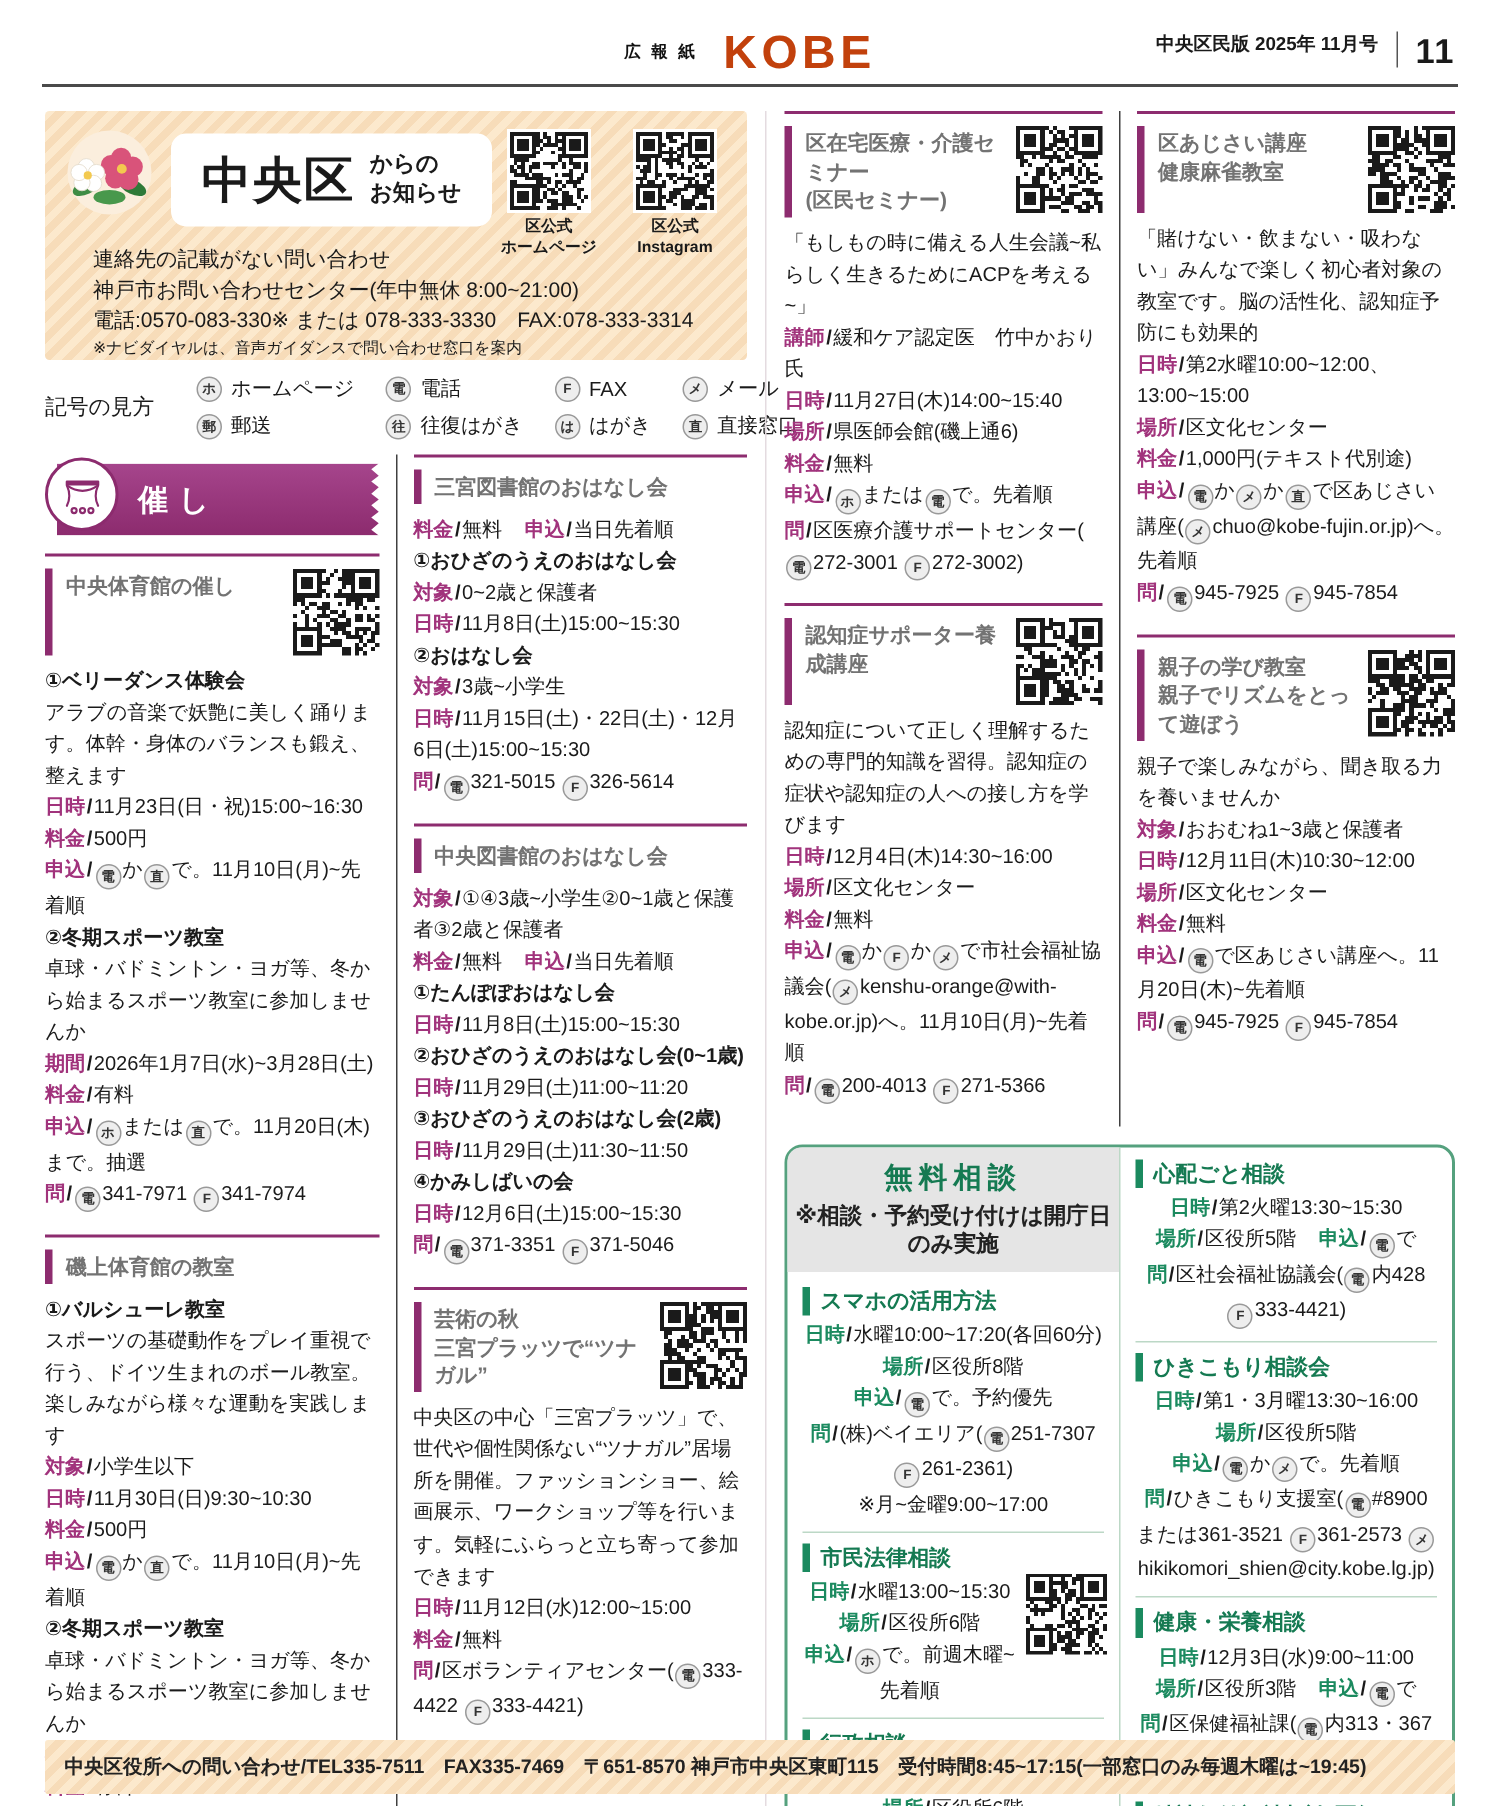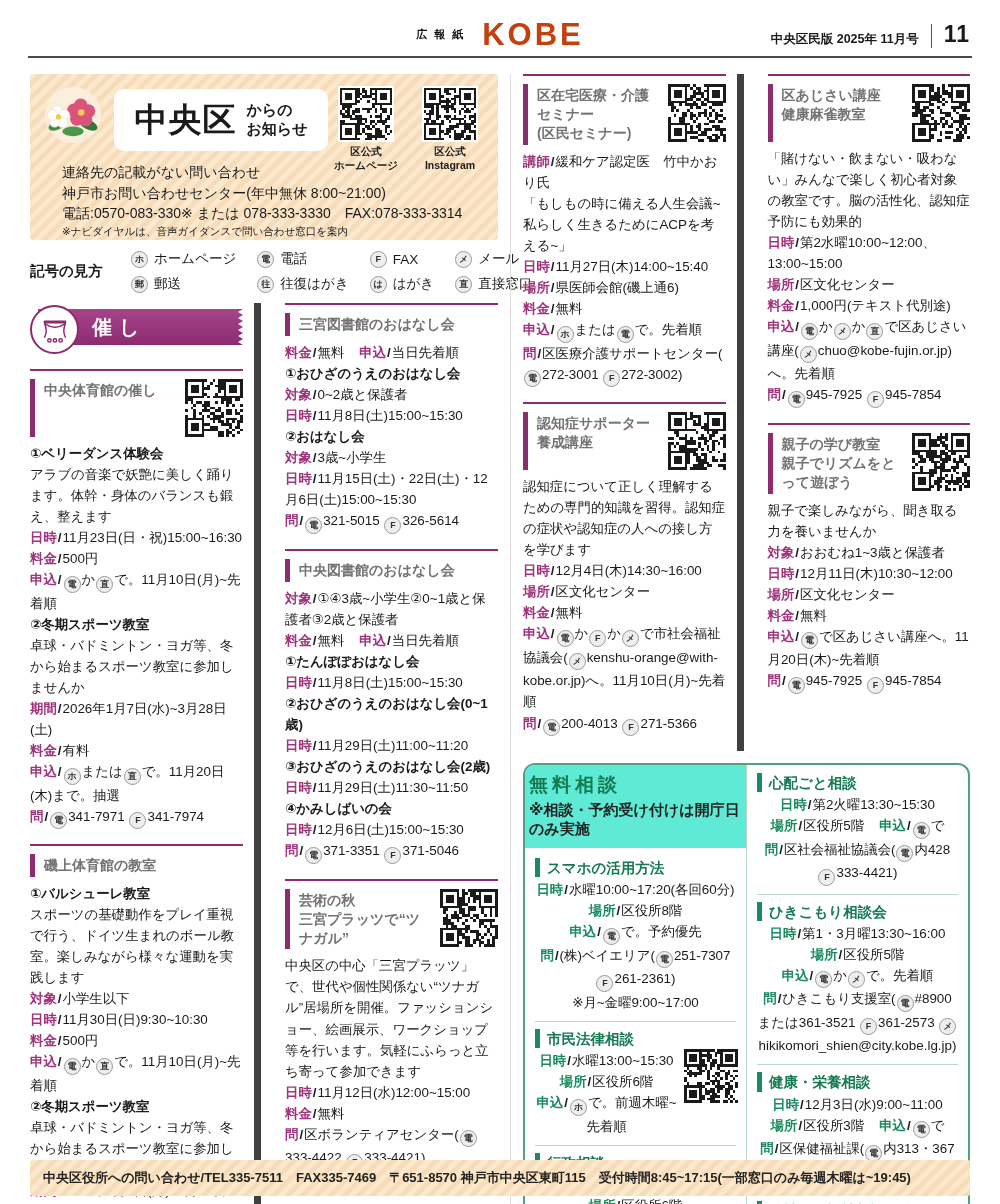"中央区民版 2025年 11月号" .mh-right { align-items: flex-end -> flex-start }
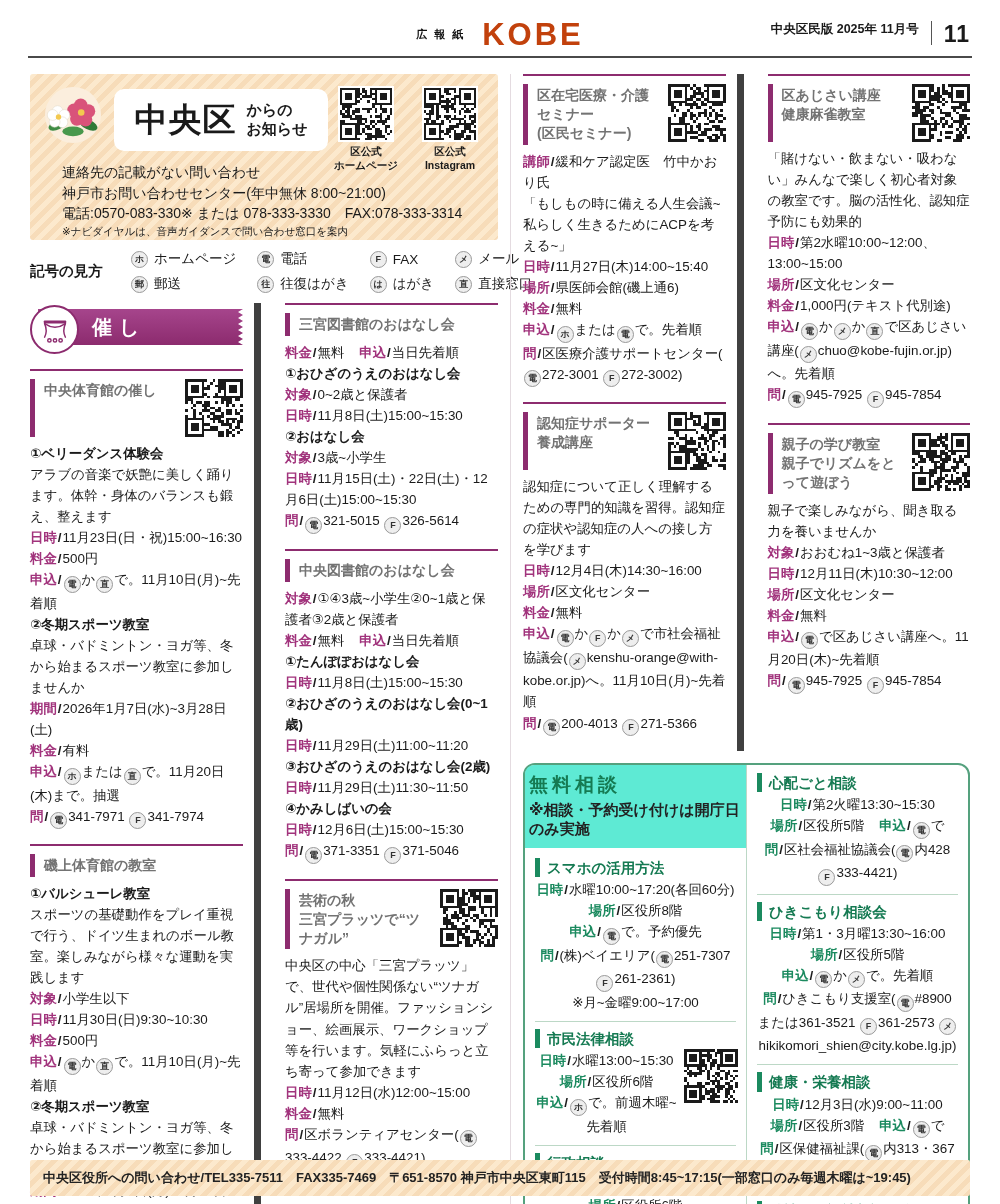"区あじさい講座" .col + .col { border-left: 7px solid #404040 -> 1px solid #404040; padding-left: 24px -> 11px }
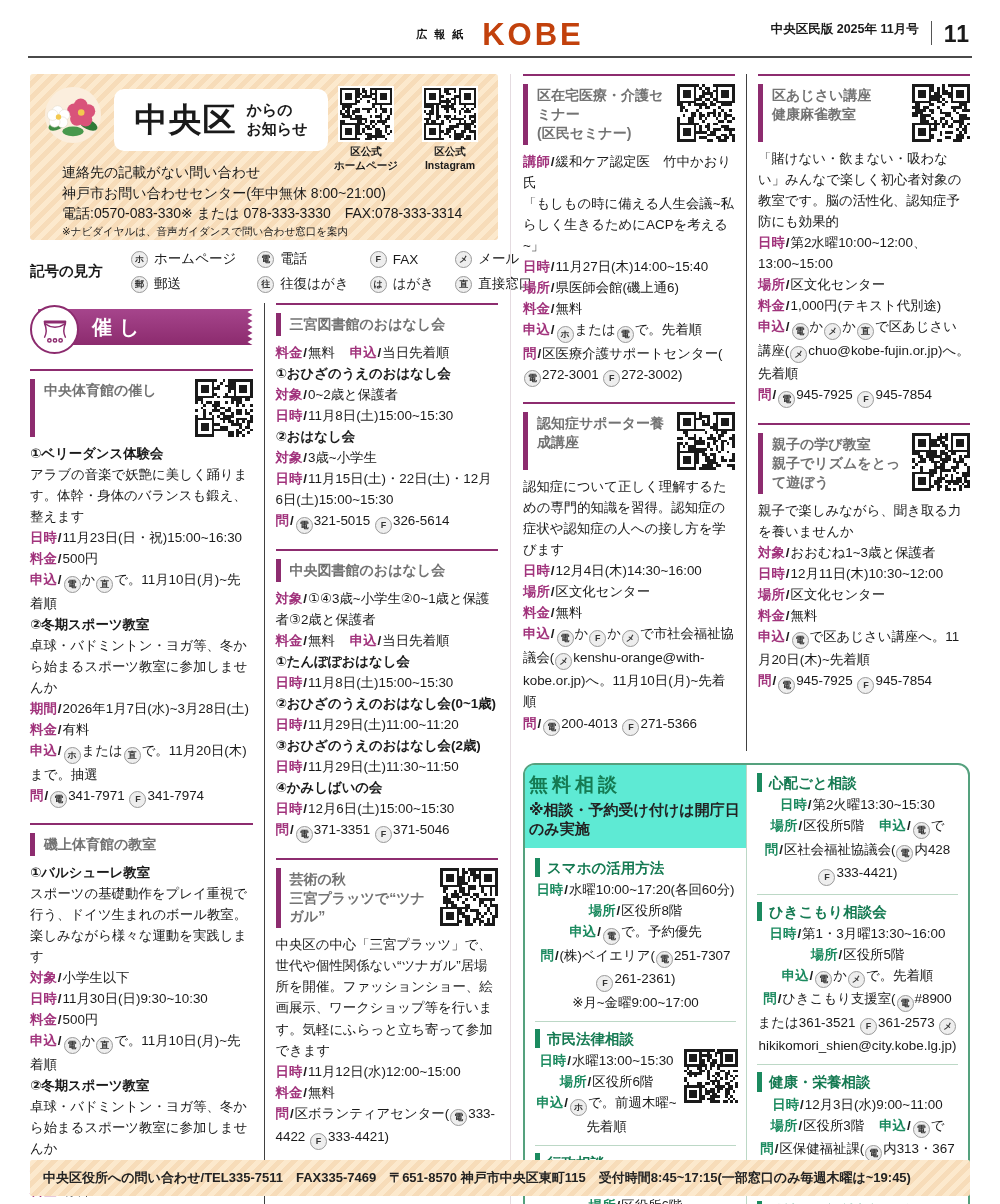"講師/緩和ケア認定医 竹中かおり氏" div.line { order: before "「もしもの時に備える人生会議~私らしく生きるためにACPを考える~」" -> after "「もしもの時に備える人生会議~私らしく生きるためにACPを考える~」" }
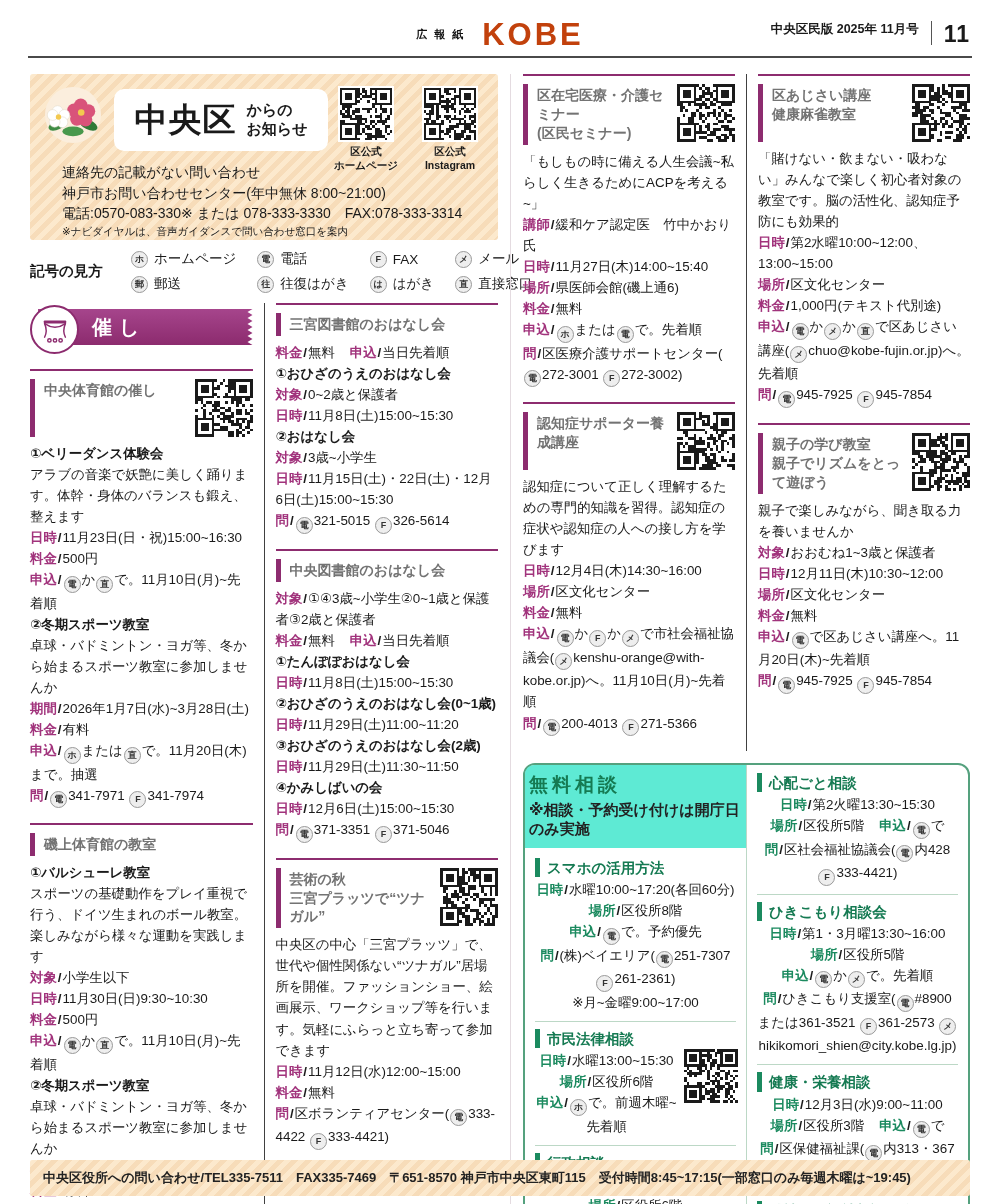"記号の見方" .legend-title { font-weight: bold -> normal }
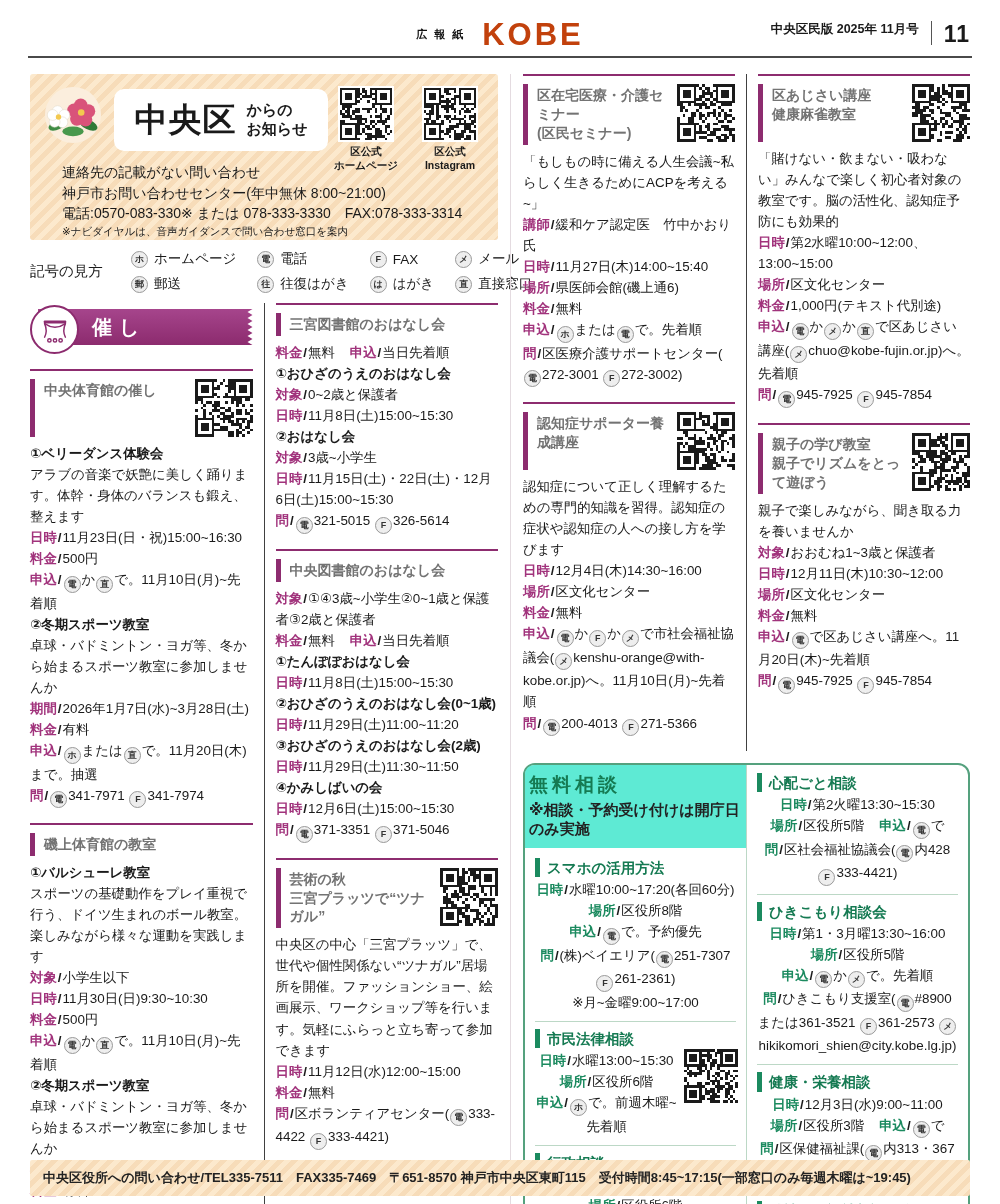"催し" .banner-bar { height: 36px -> 48px }
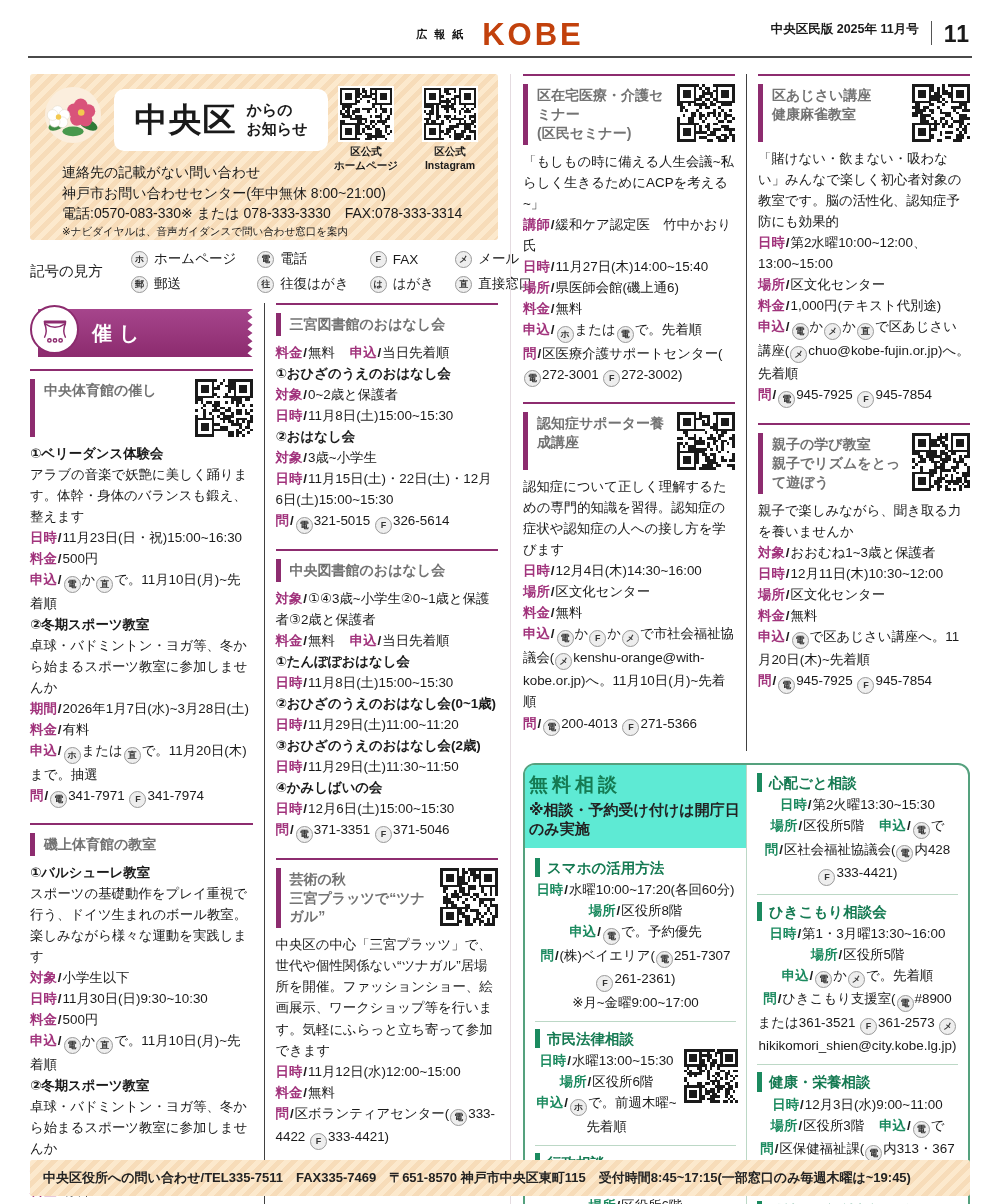"無料相談" .fc-head { background: #5eead4 -> #e5e5e5; text-align: none -> center }
